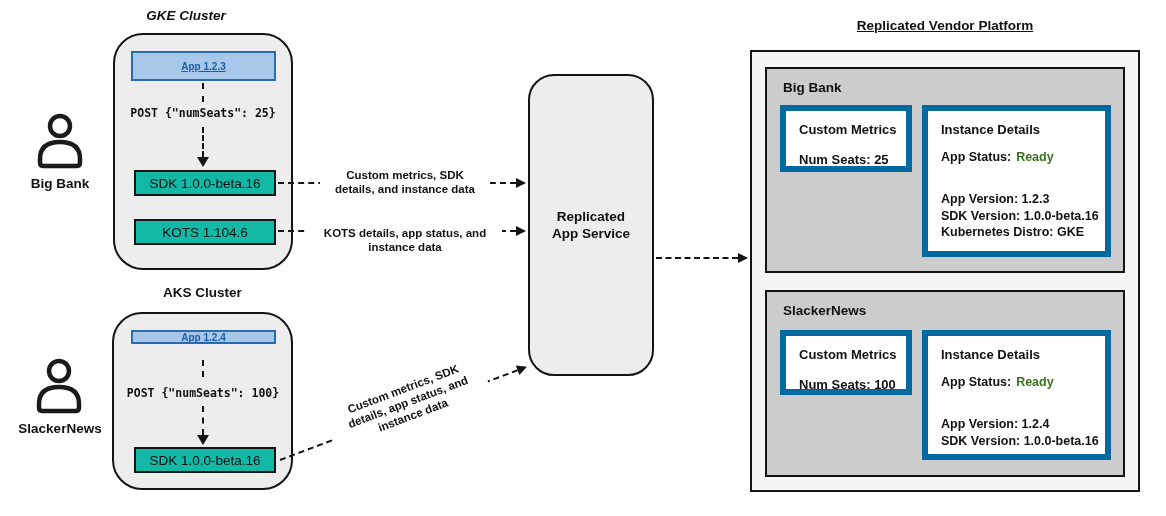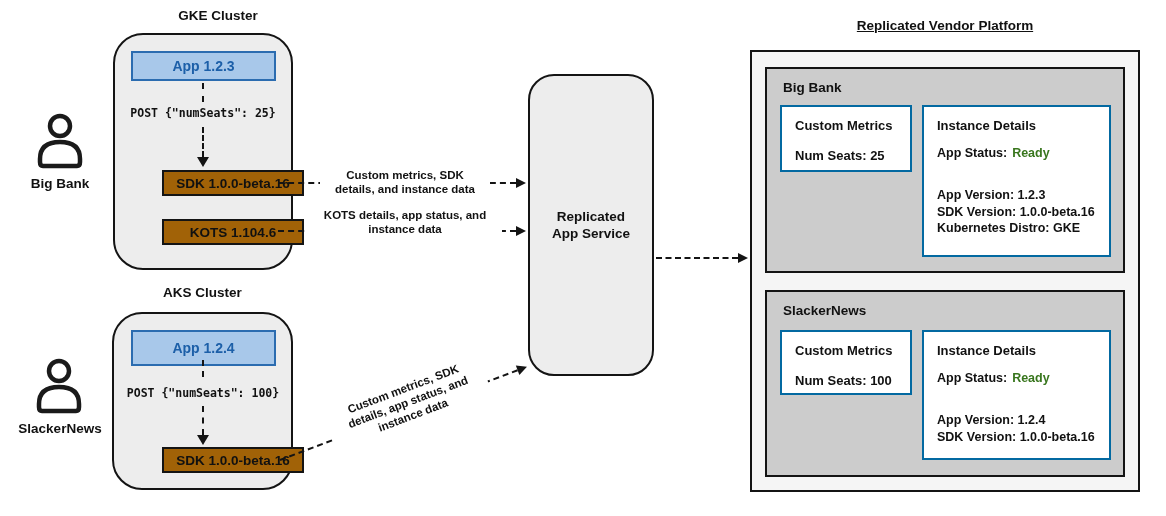"GKE Cluster" div.abs { font-style: none -> italic; left: 128px -> 96px }
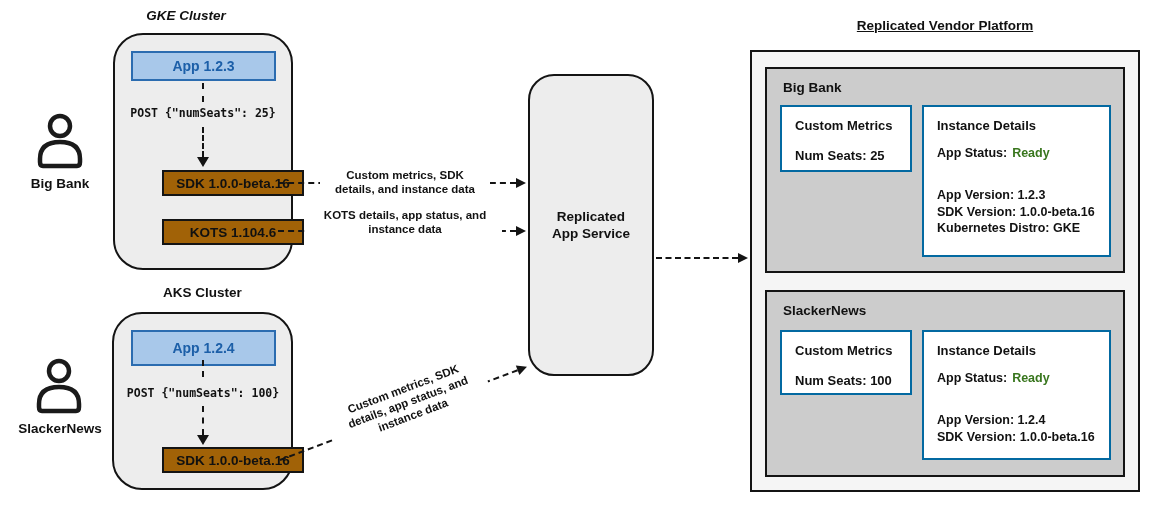"App 1.2.3" .appbox { font-size: 14px -> 10px; text-decoration: none -> underline }
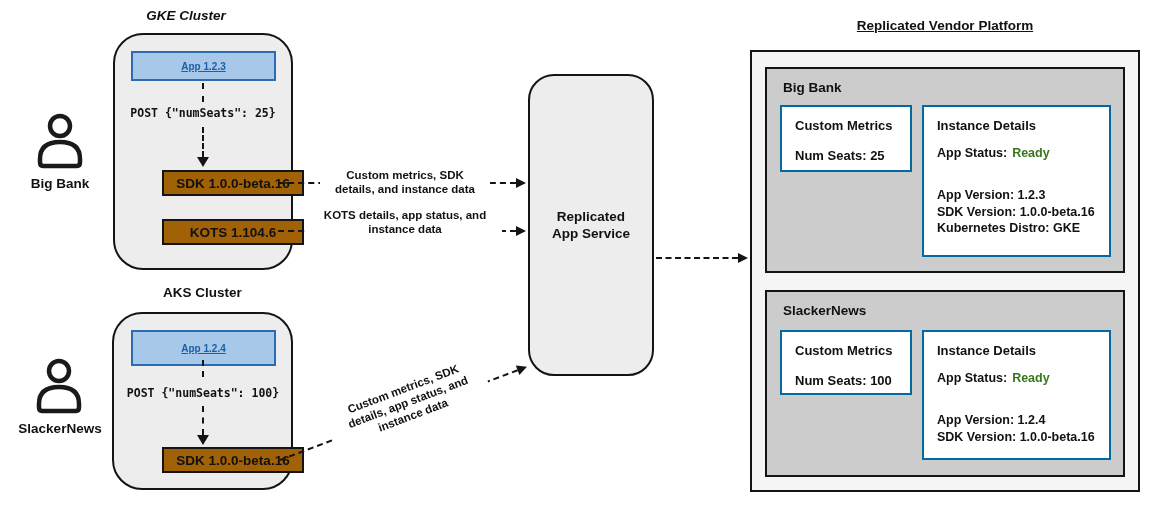"Custom Metrics" .whitebox { border: 2px solid #0369a1 -> 6px solid #0369a1 }
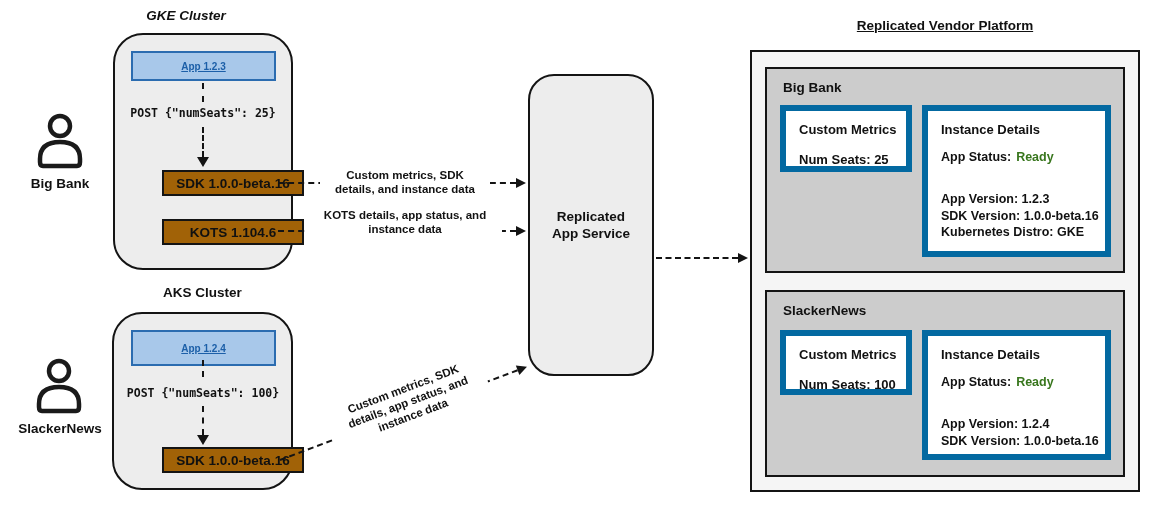"SDK 1.0.0-beta.16" .nodebox { background: #a16207 -> #14b8a6; font-weight: bold -> normal; margin-left: 28px -> none }
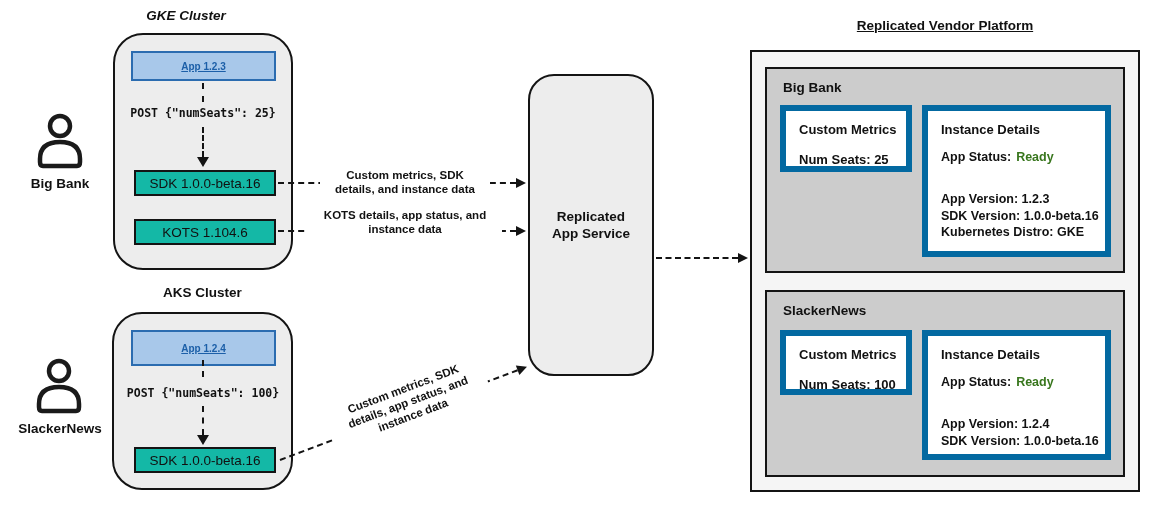"KOTS details, app status, and" div.abs { top: 208px -> 226px }
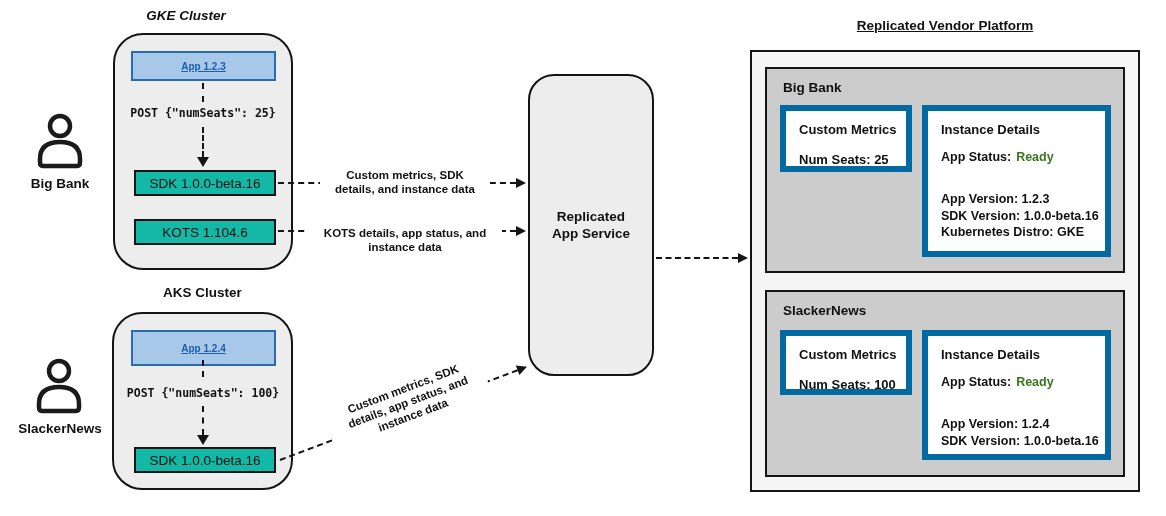"App 1.2.4" div.abs { height: 36px -> 14px }
